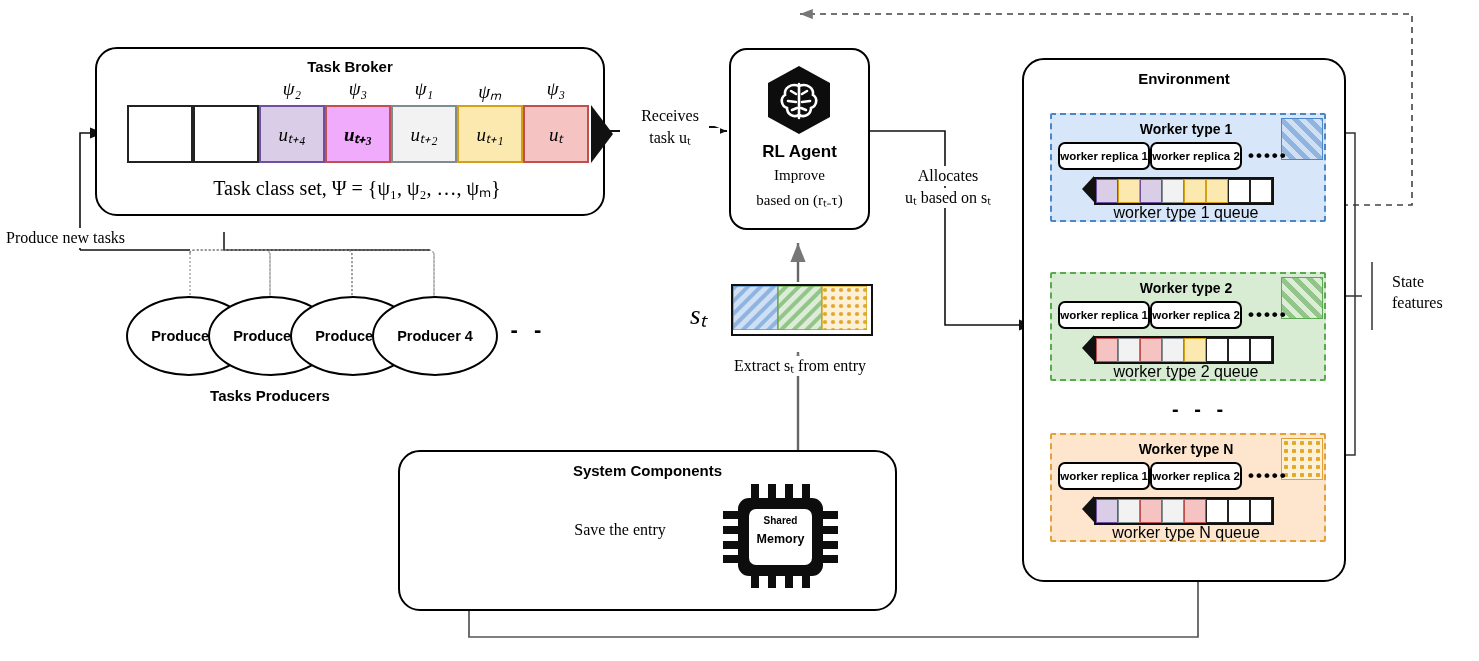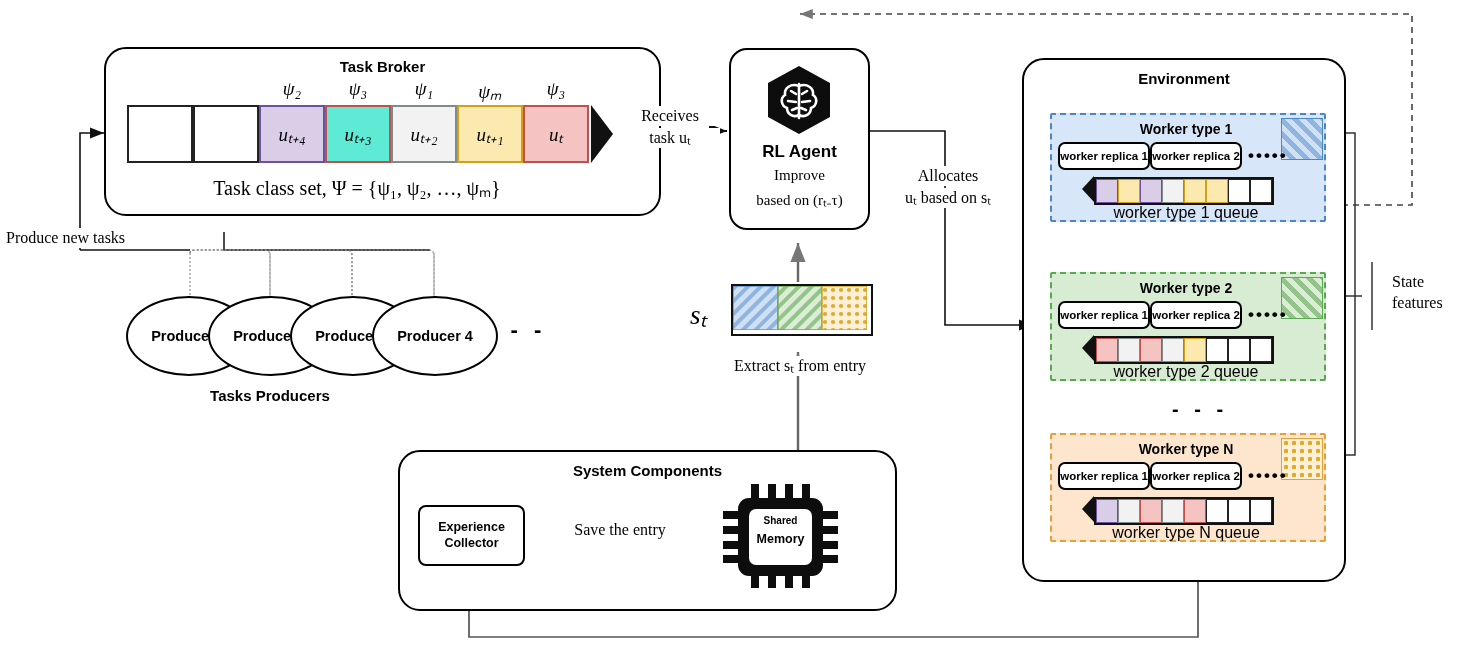"Task Broker" div.panel { left: 104px -> 95px; padding-left: 47px -> none }
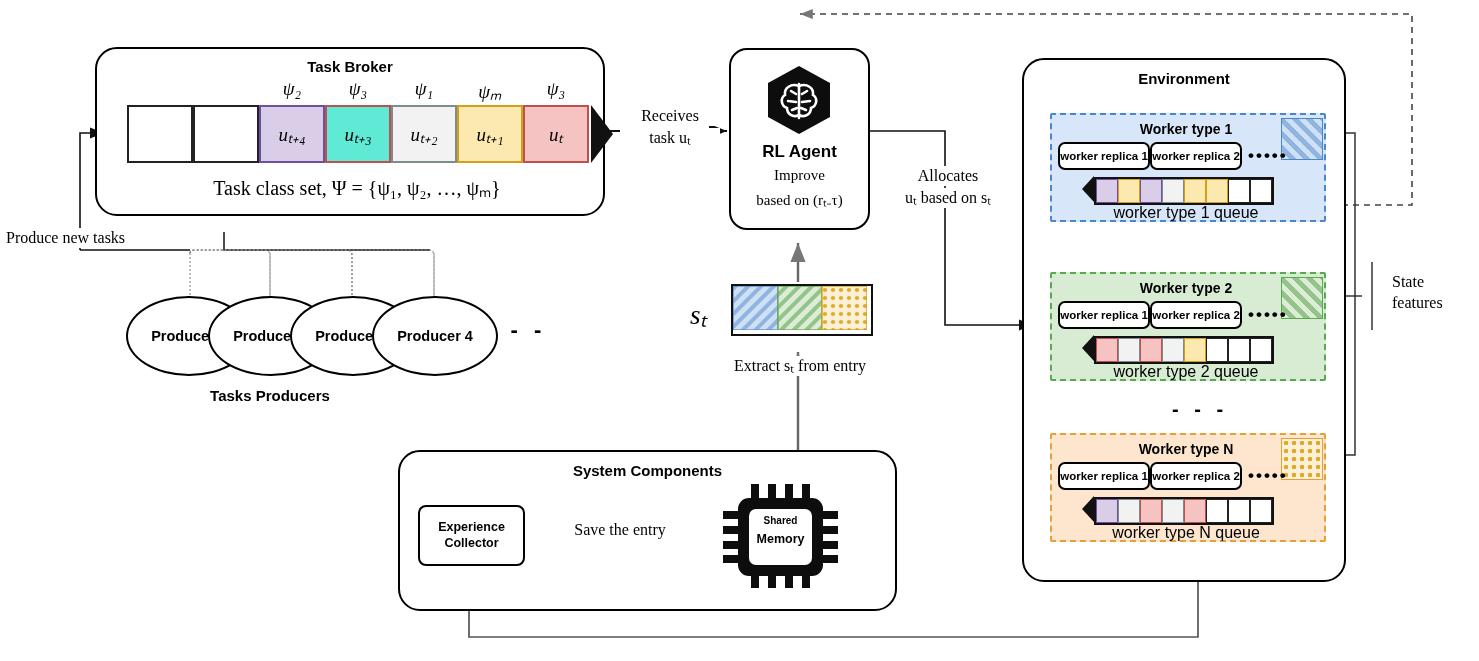"uₜ₊₃" div.cell { background: #5eead4 -> #f0abfc; font-weight: none -> bold }
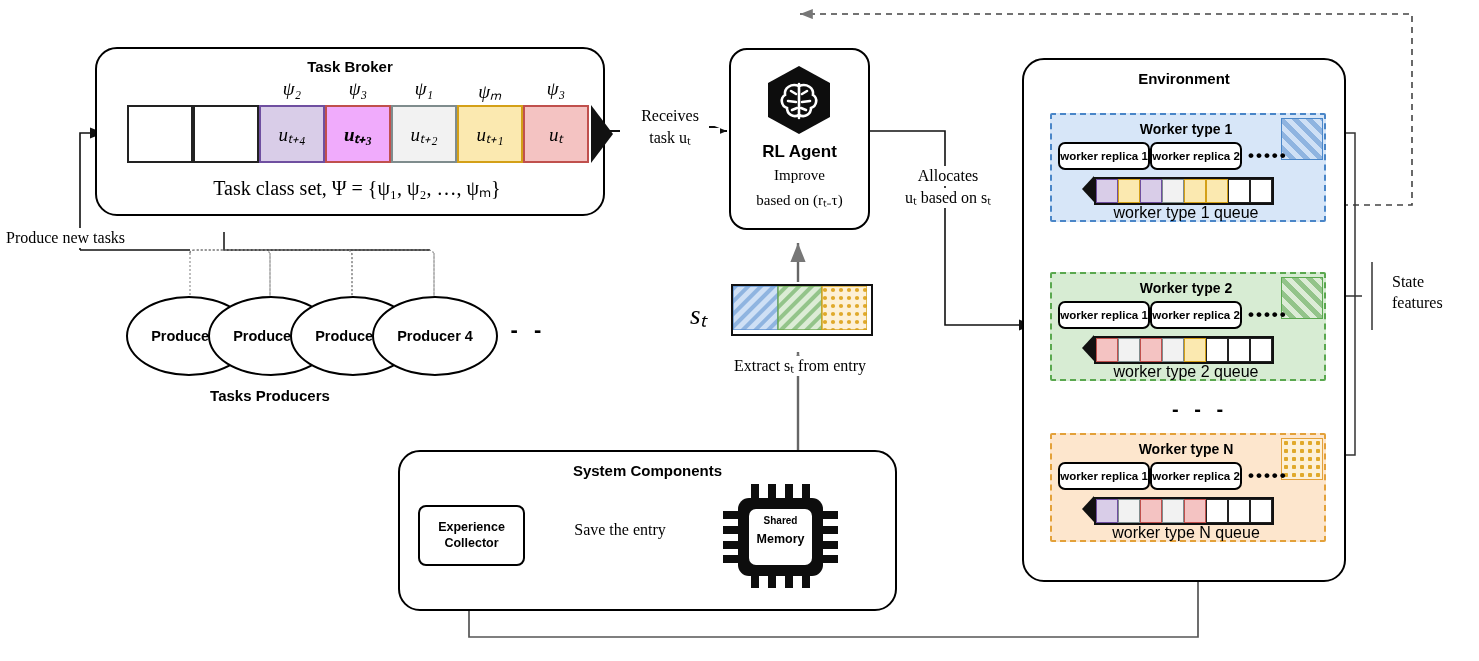"Experience" div.rbox { html: <div> <div> <div>Experience</div> <div>Collector</div> </div> </div> -> none }
